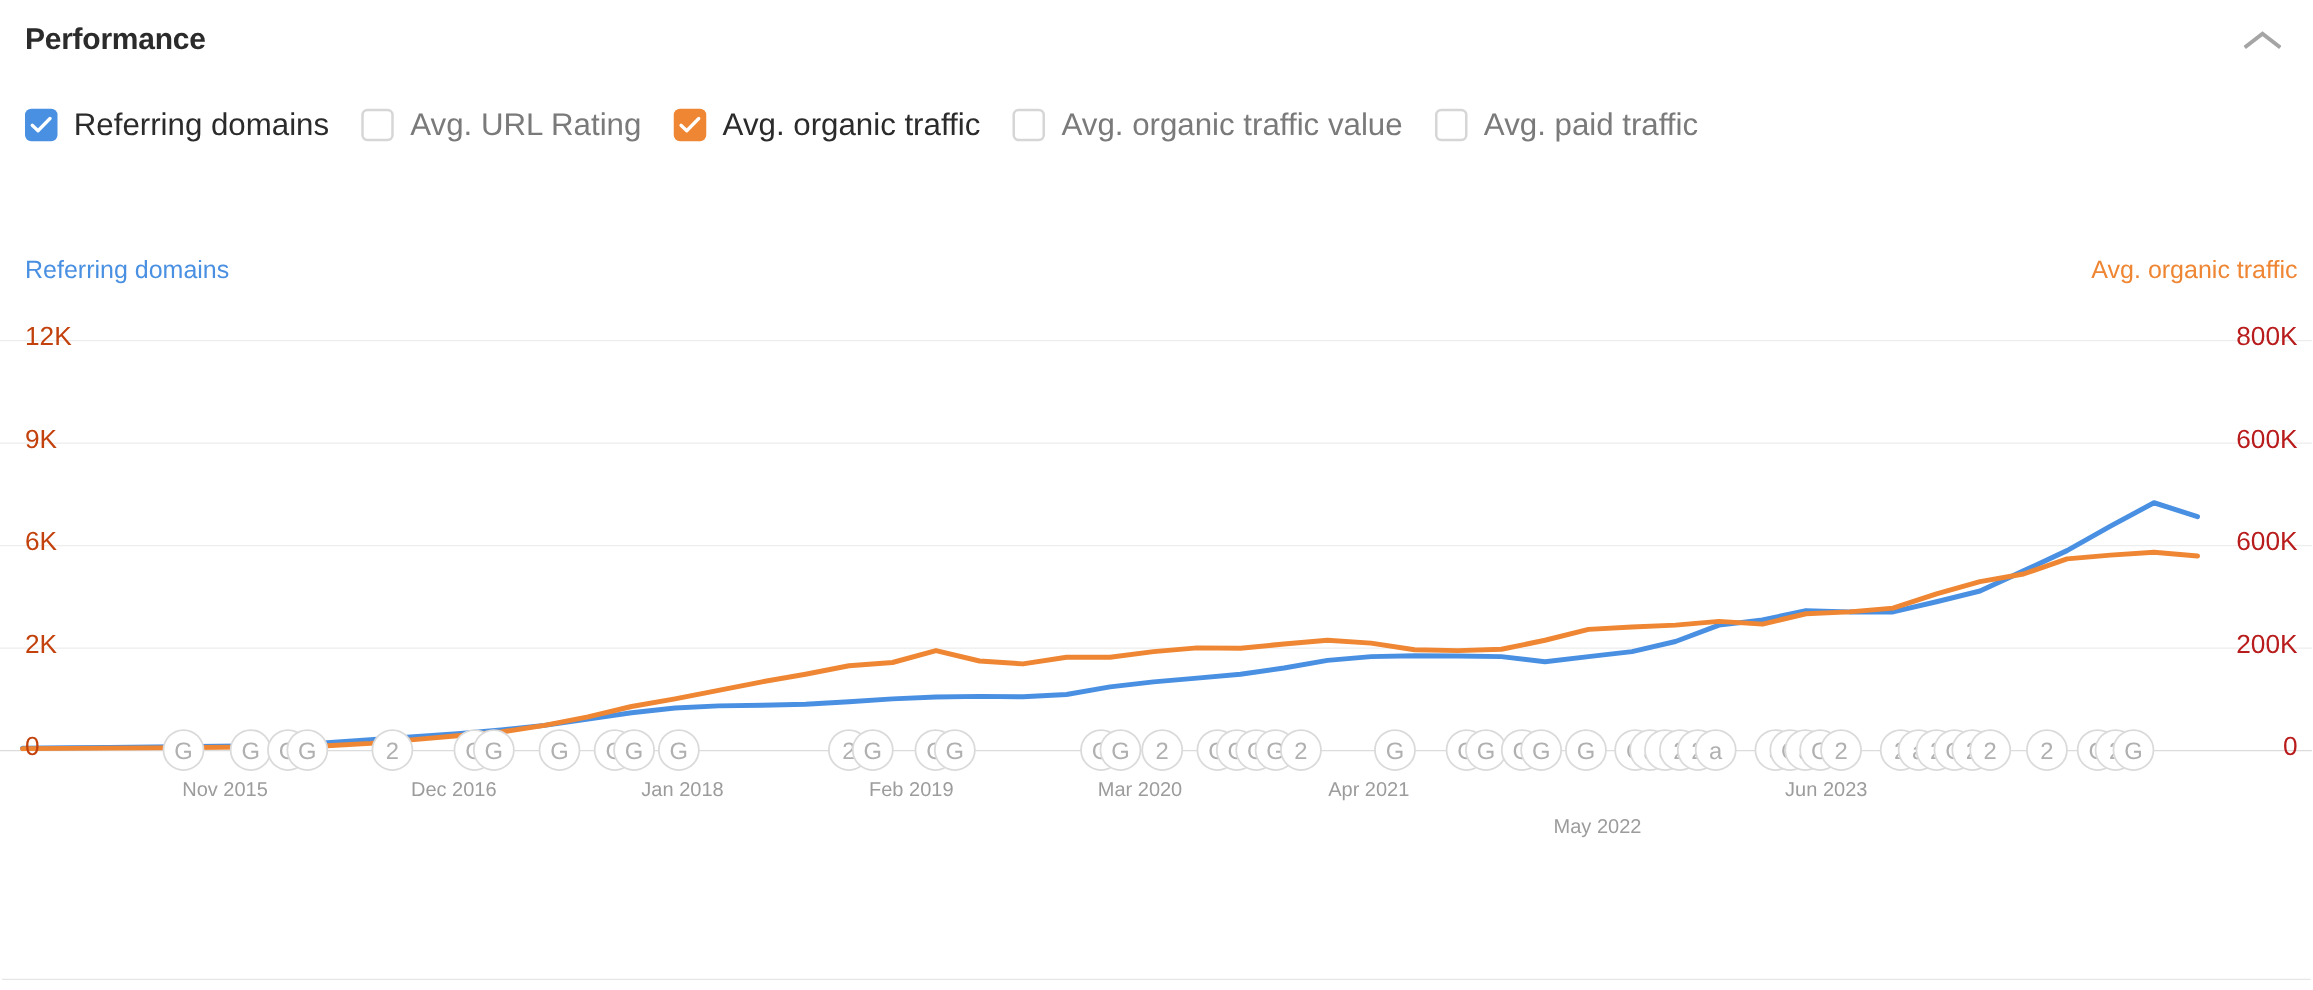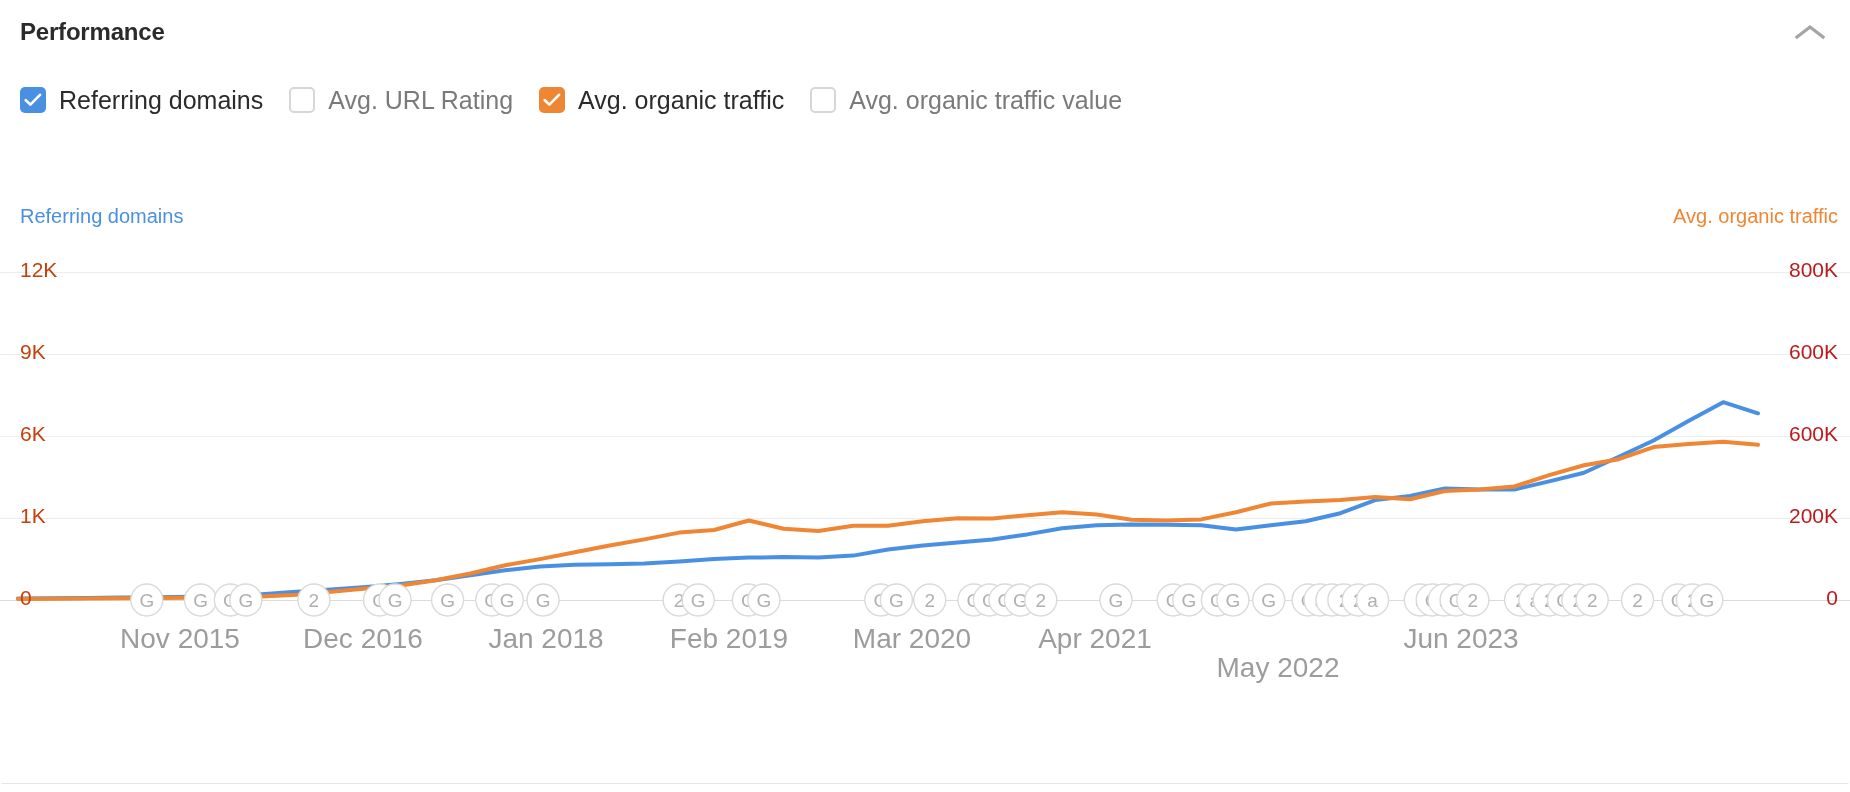"Avg. paid traffic" div.metric { html: none -> <div> <span></span> <span>Avg. paid traffic</span> </div> }
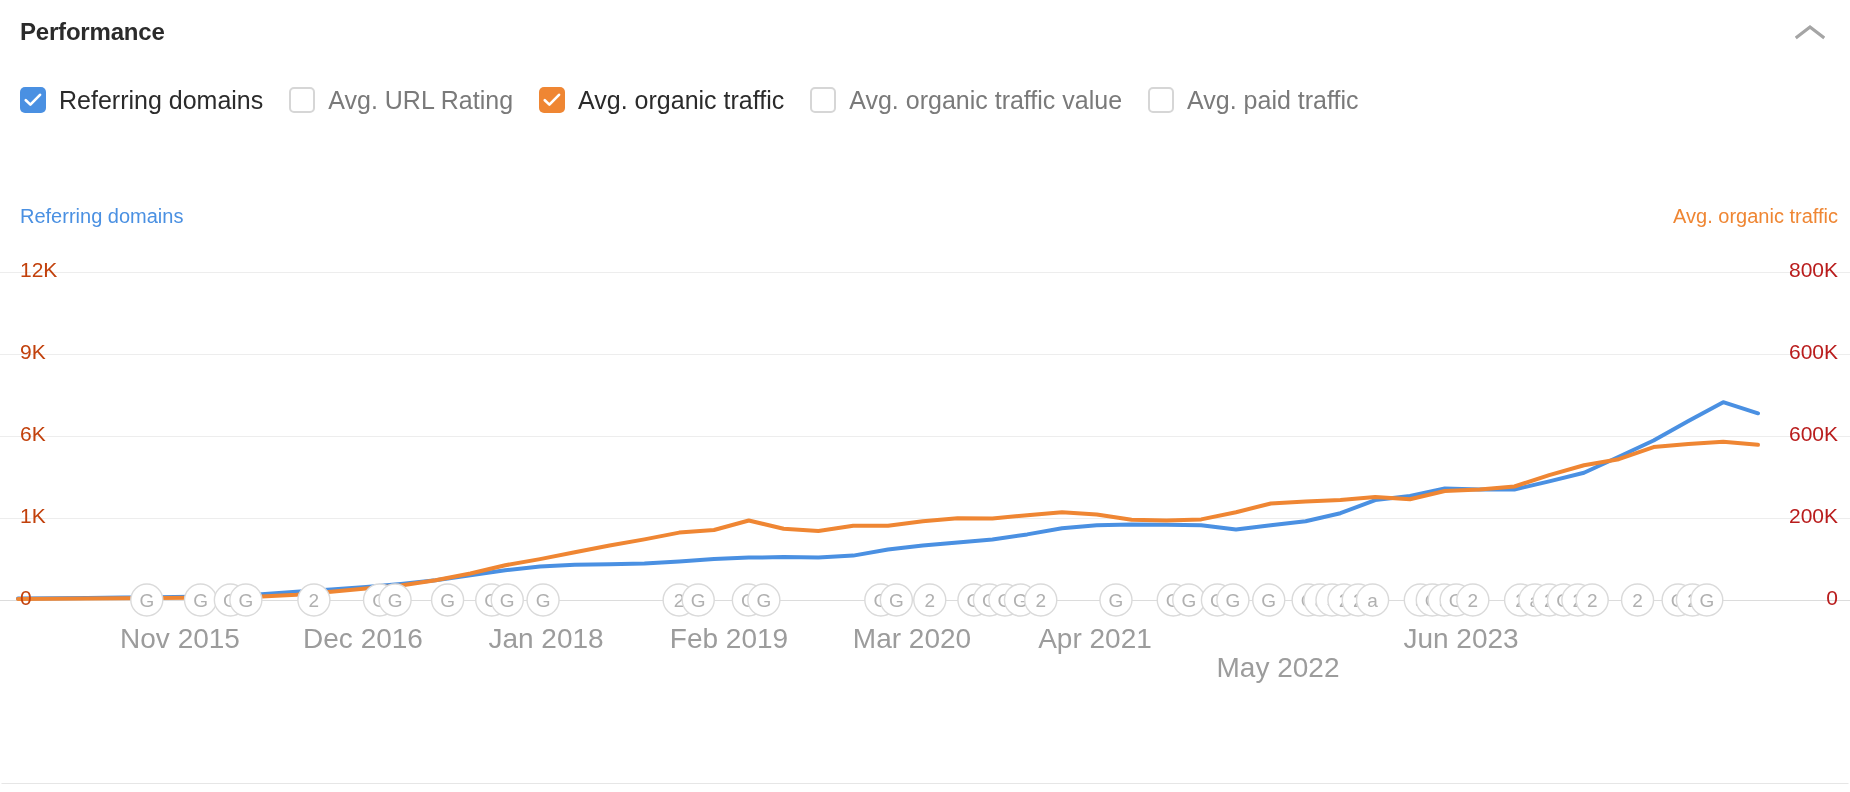"1K" div.ytick { text: 1K -> 2K }
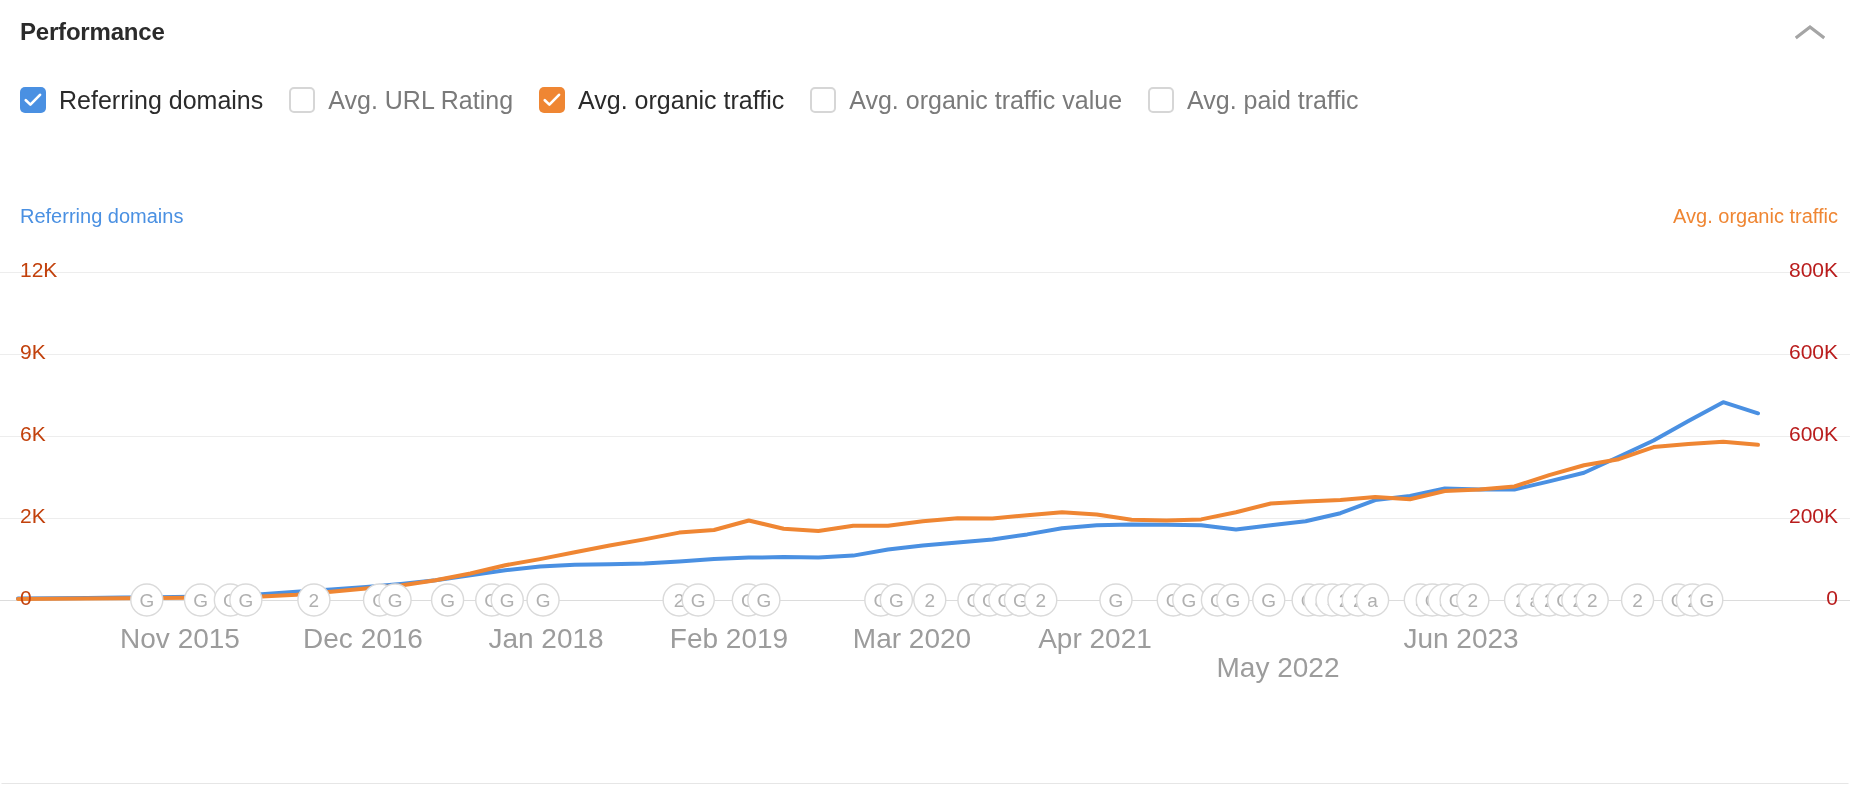"Nov 2015" .xtick { font-size: 28px -> 16px }
